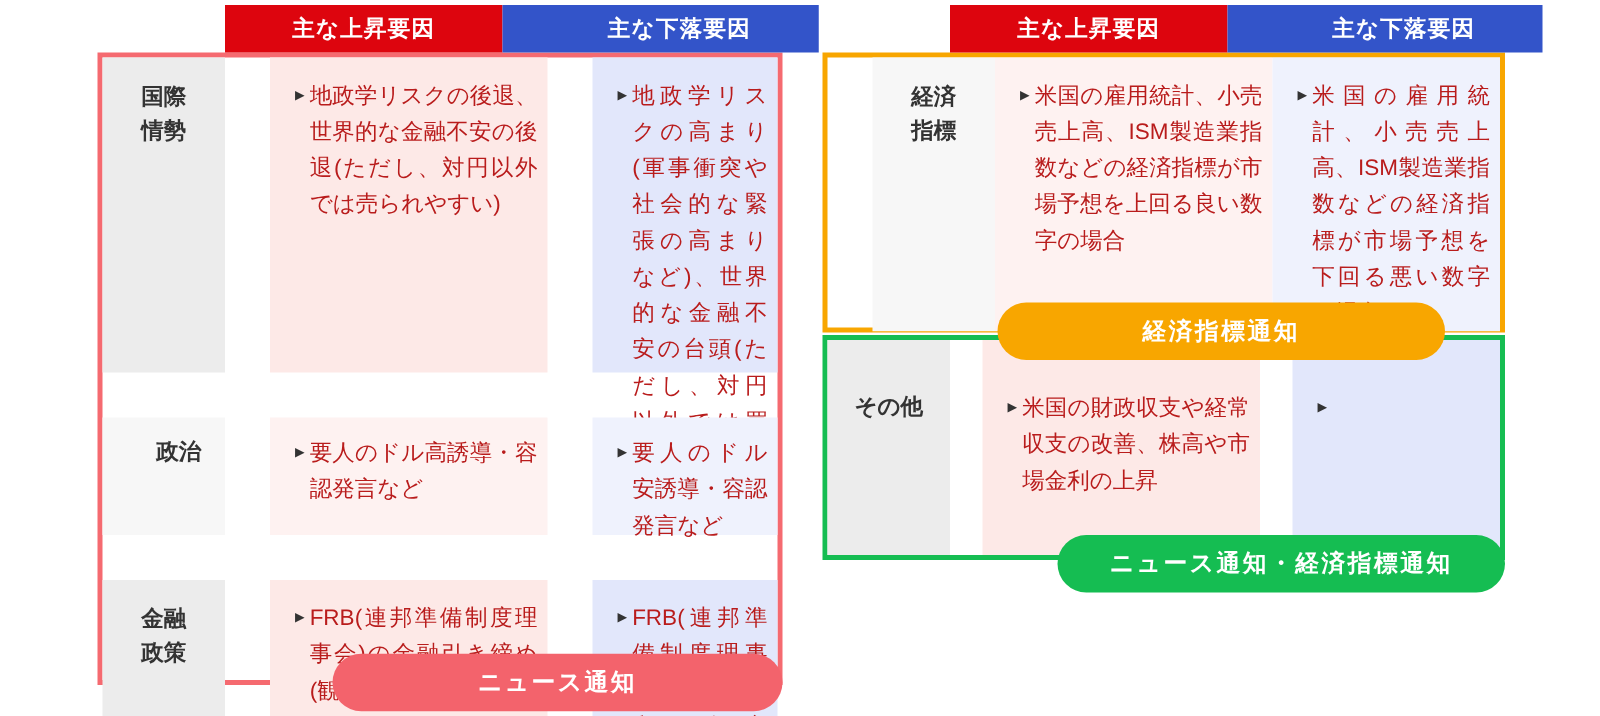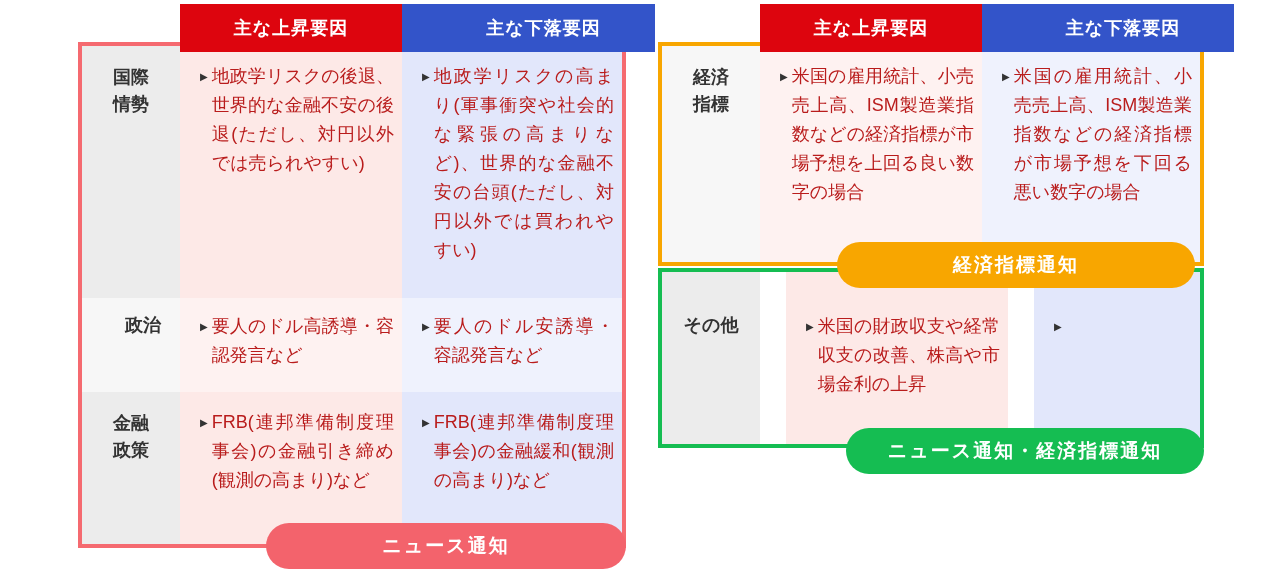"主な上昇要因" .hdr { height: 48px -> 38px }
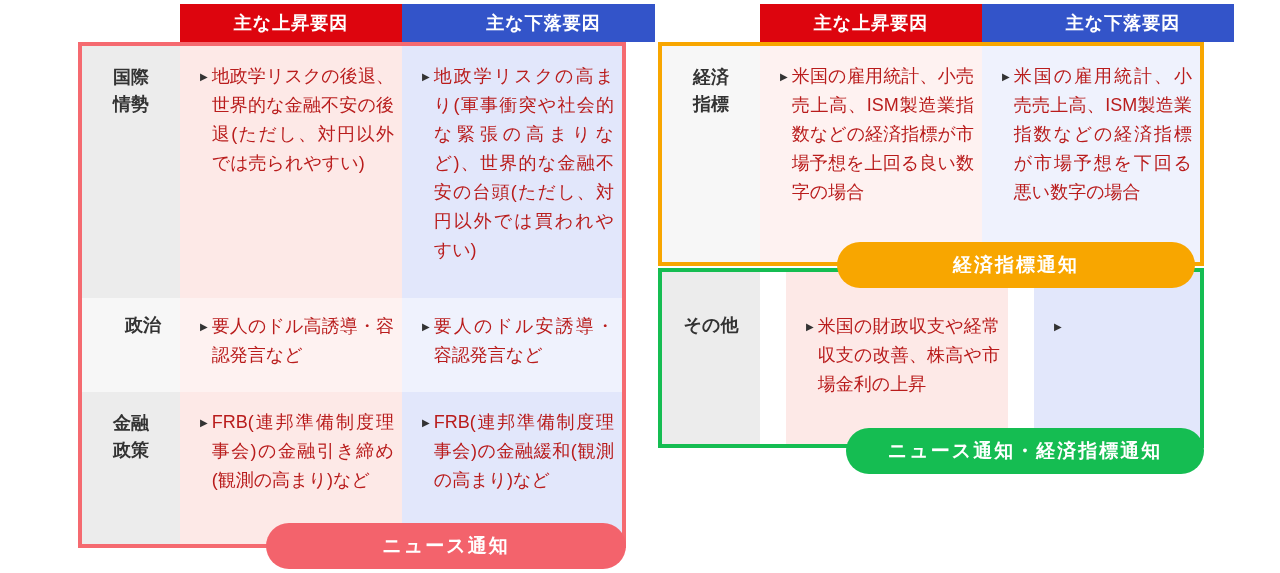"国際" div.box { gap: none -> 36px }
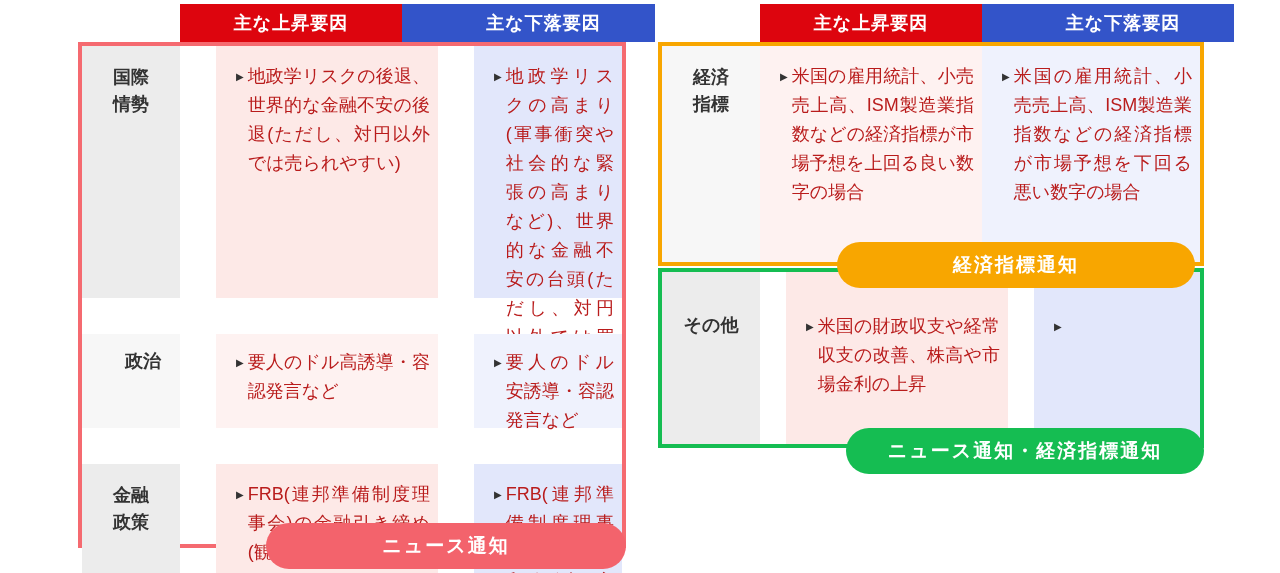"経済" .box.orange { padding-left: none -> 36px }
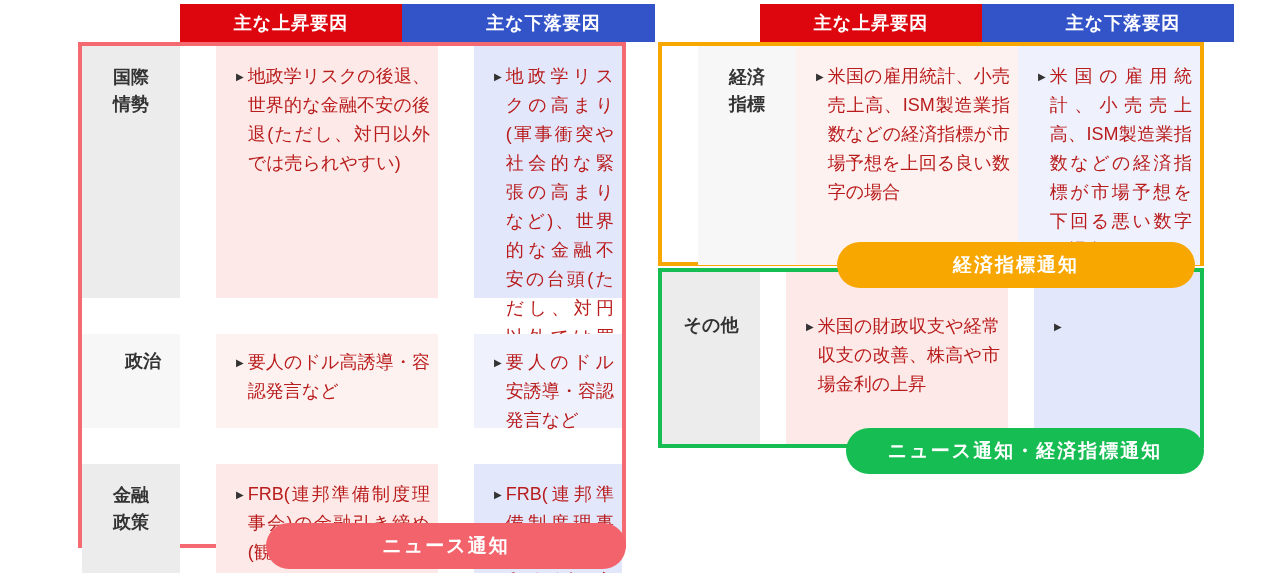"経済指標通知" div.pill { left: 837px -> 798px }
